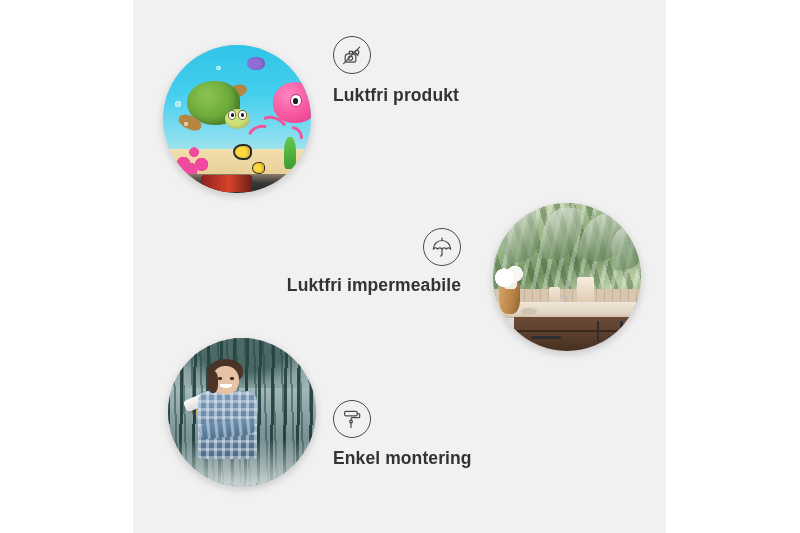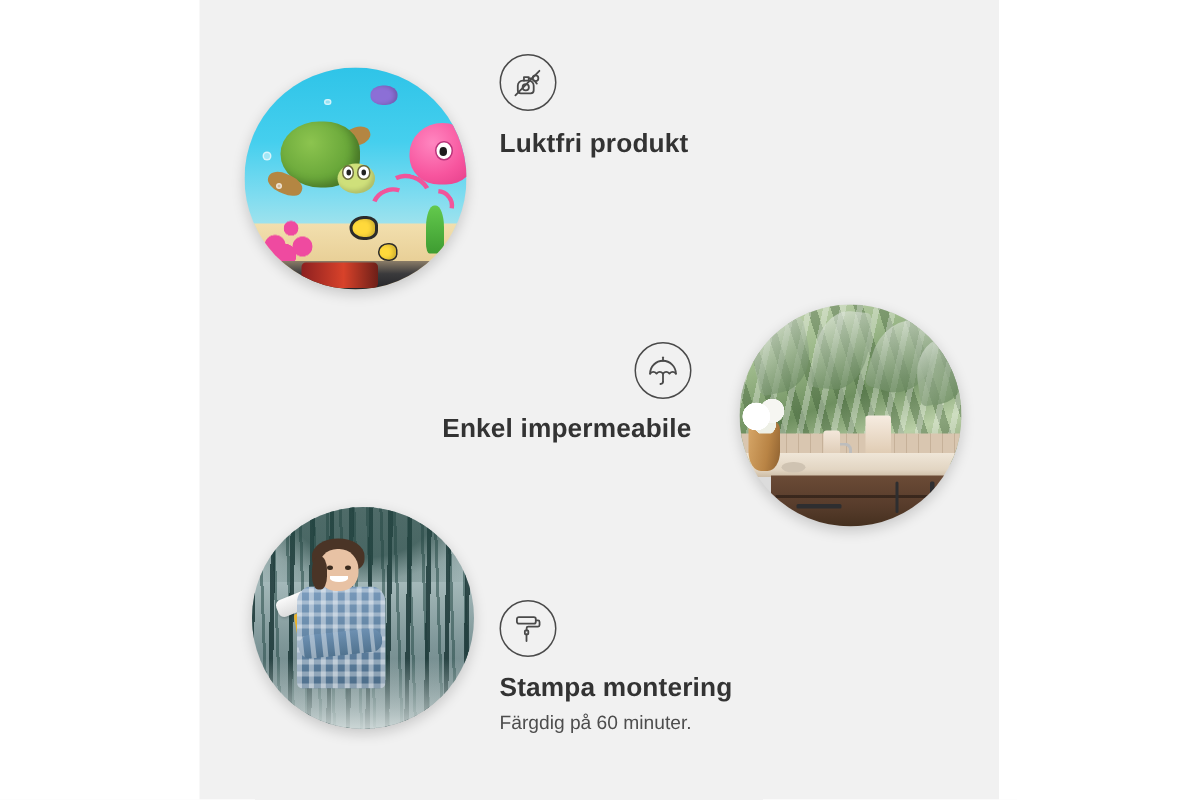"Enkel impermeabile" div.f-title { text: Enkel -> Luktfri }
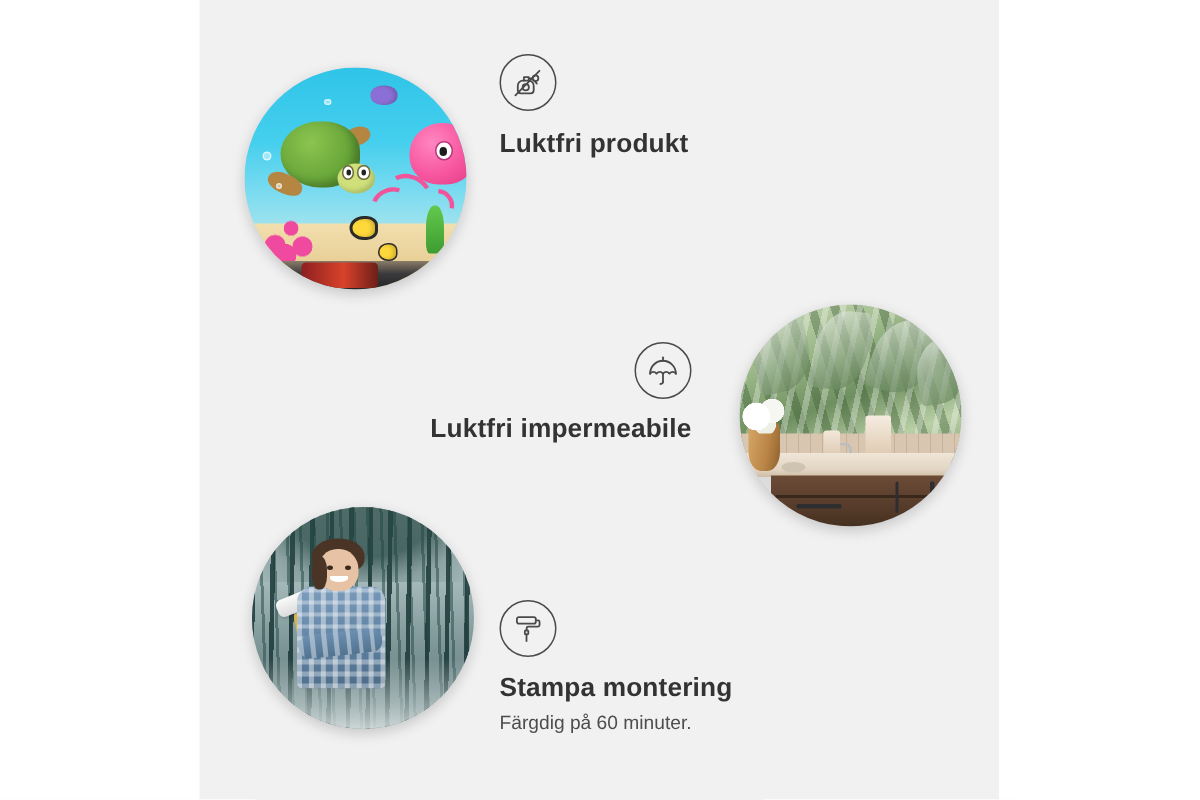"Stampa montering" div.f-title { text: Stampa -> Enkel }
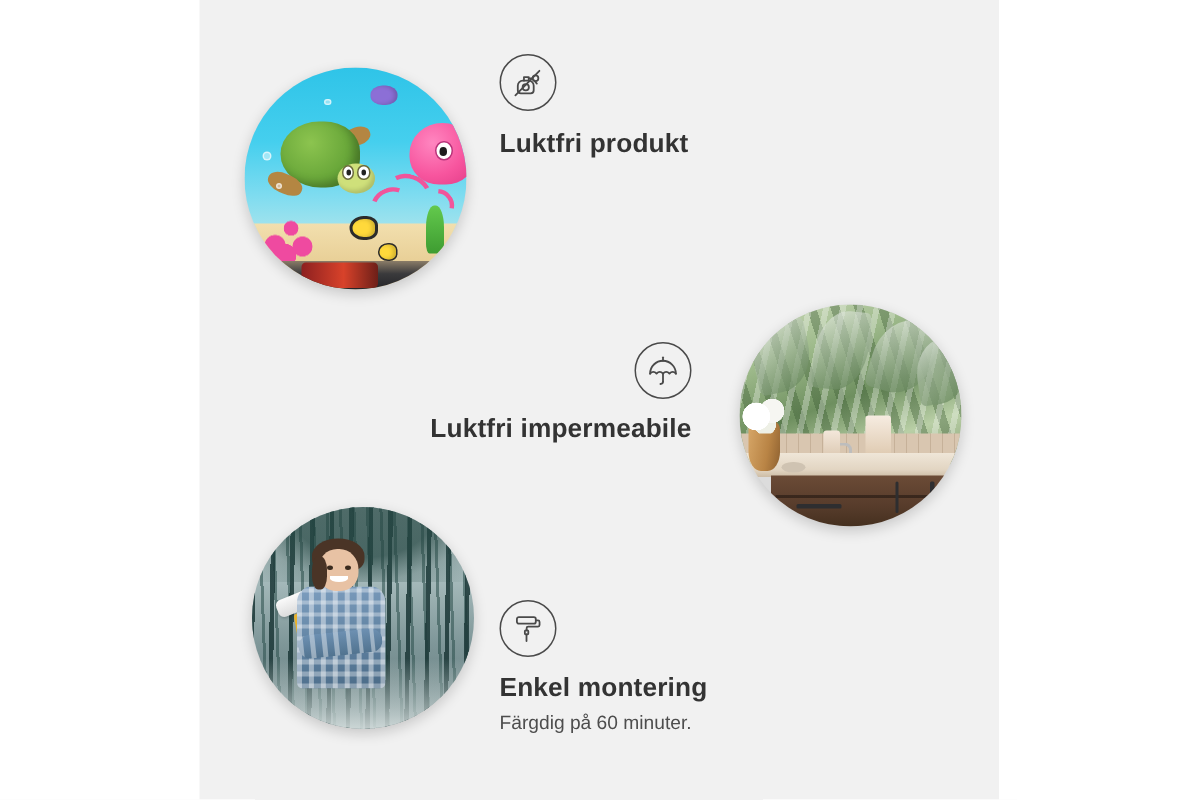"Färgdig på 60 minuter." div.f-body { html: <div>Färgdig på 60 minuter.</div> -> none }
